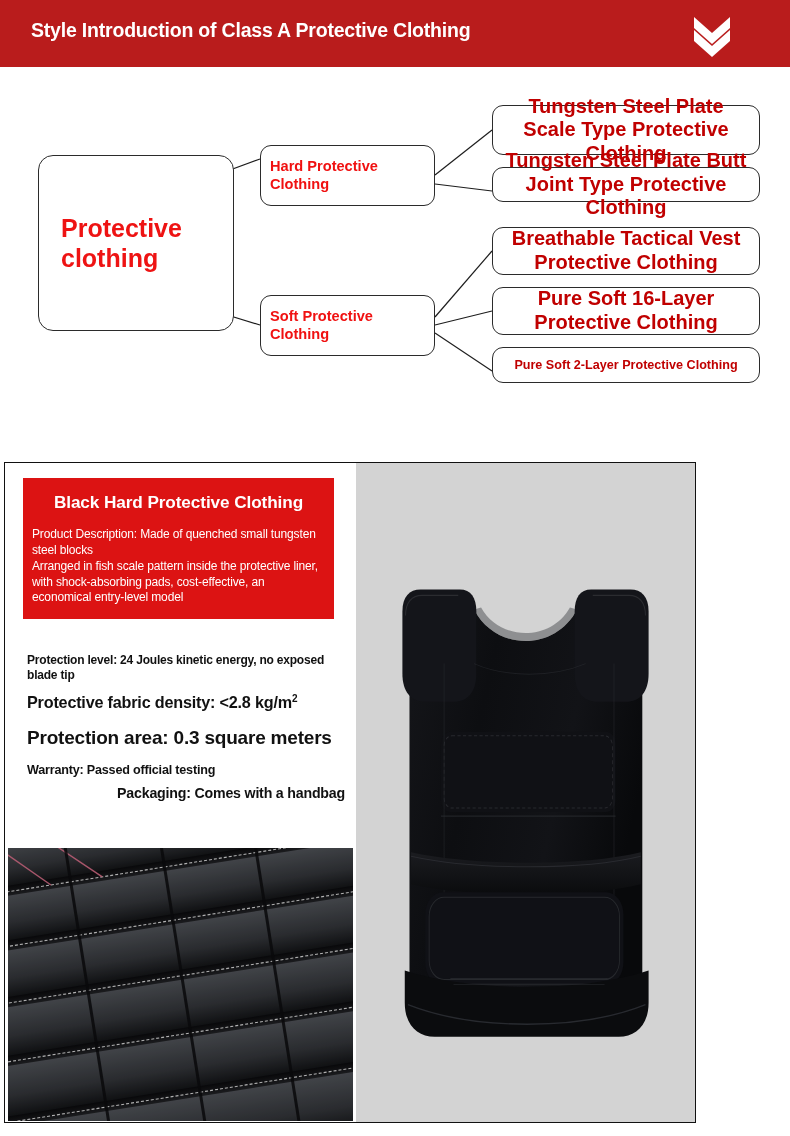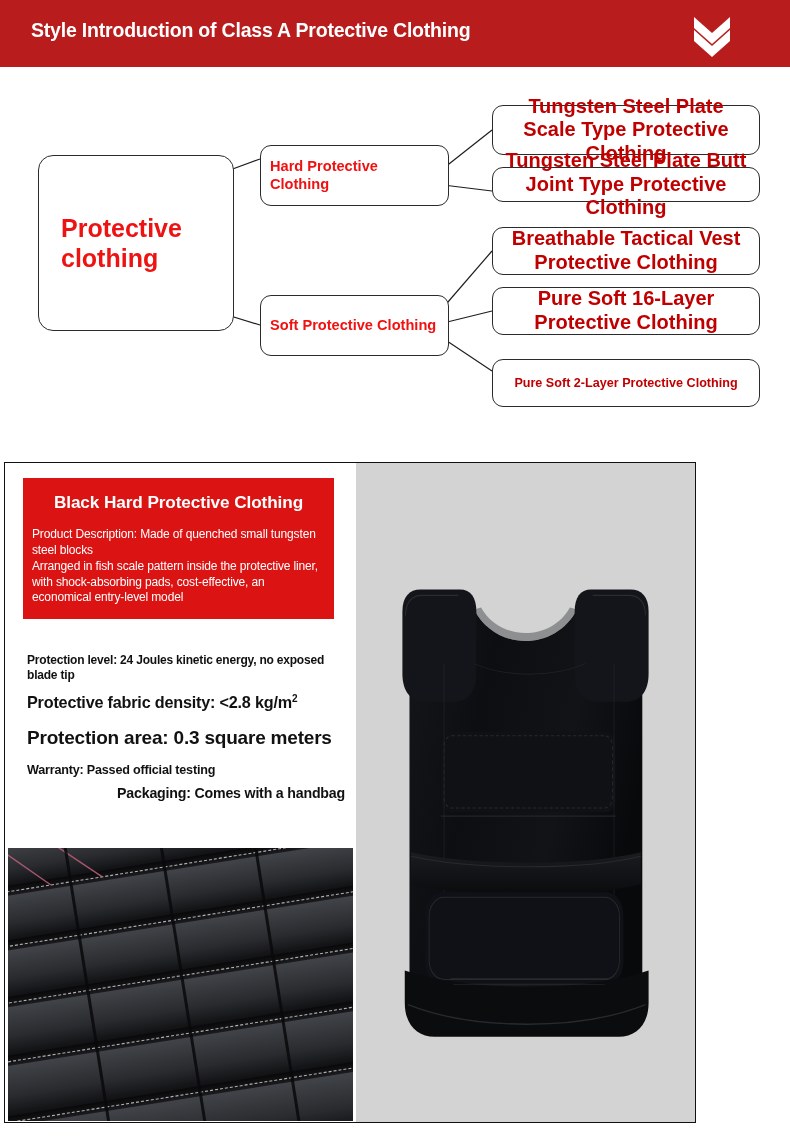"Hard Protective Clothing" .node-mid { width: 189px -> 175px }
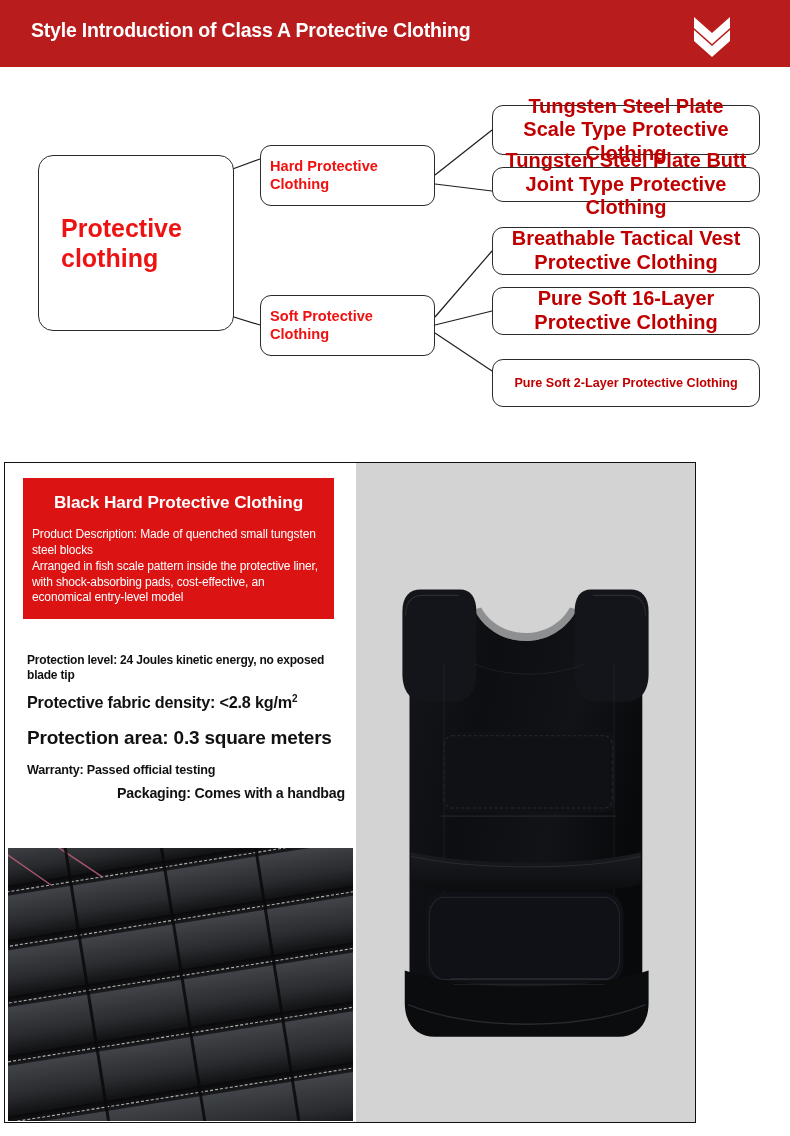"Pure Soft 2-Layer Protective Clothing" .leaf-5 { height: 48px -> 36px; margin-top: 12px -> none }
